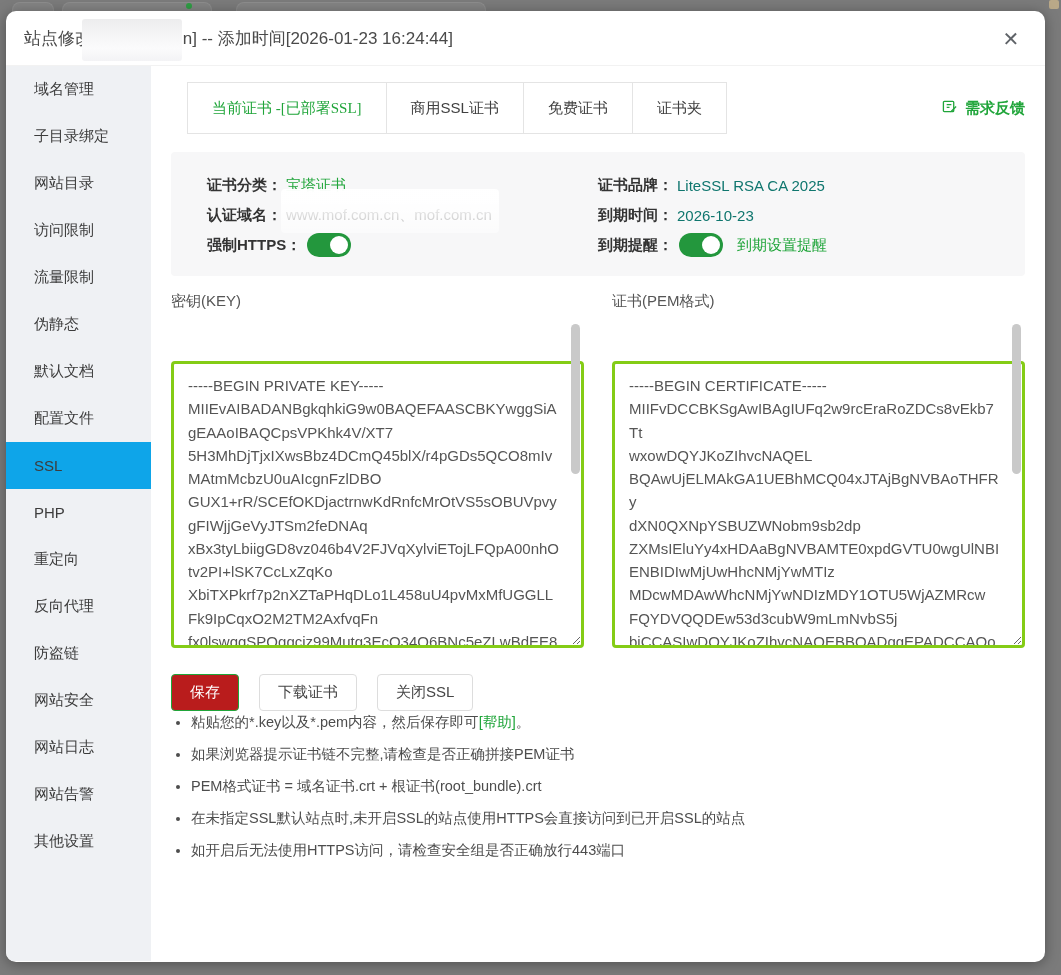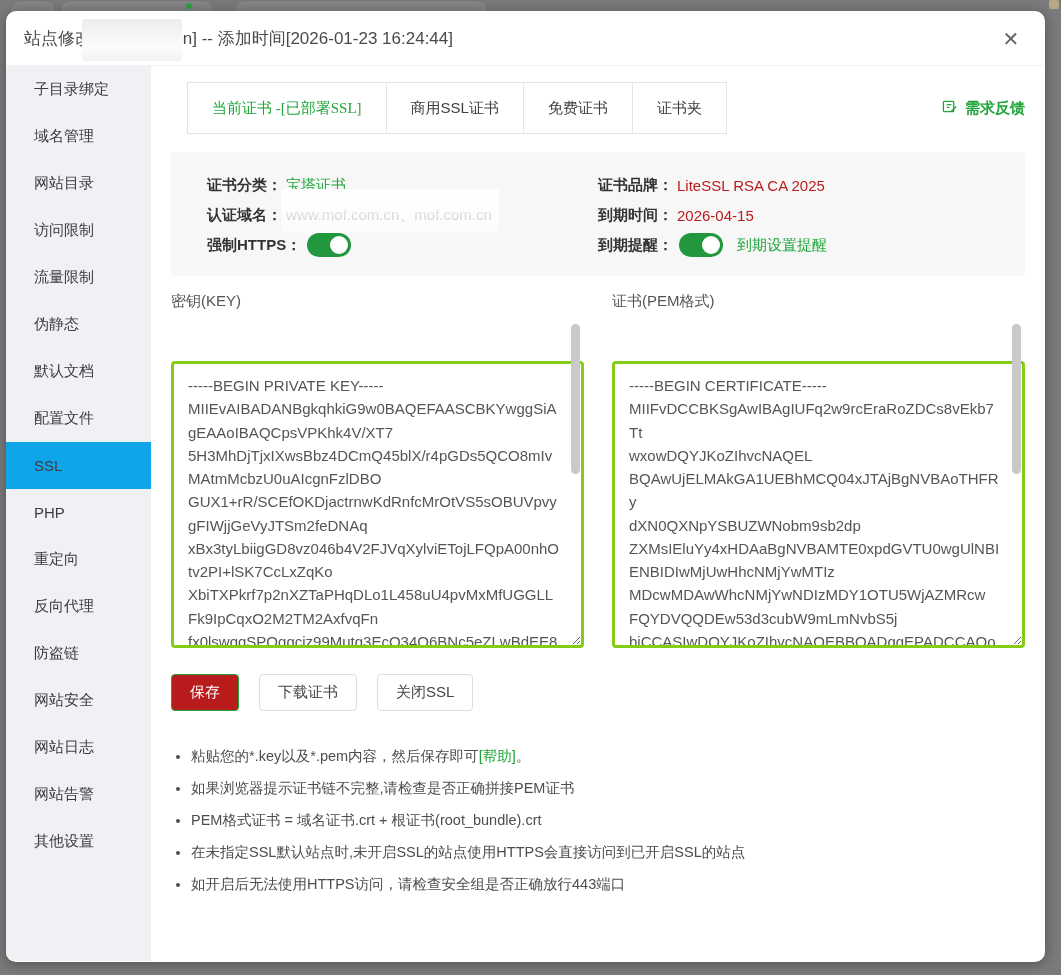"子目录绑定" div.side-item { order: before "域名管理" -> after "域名管理" }
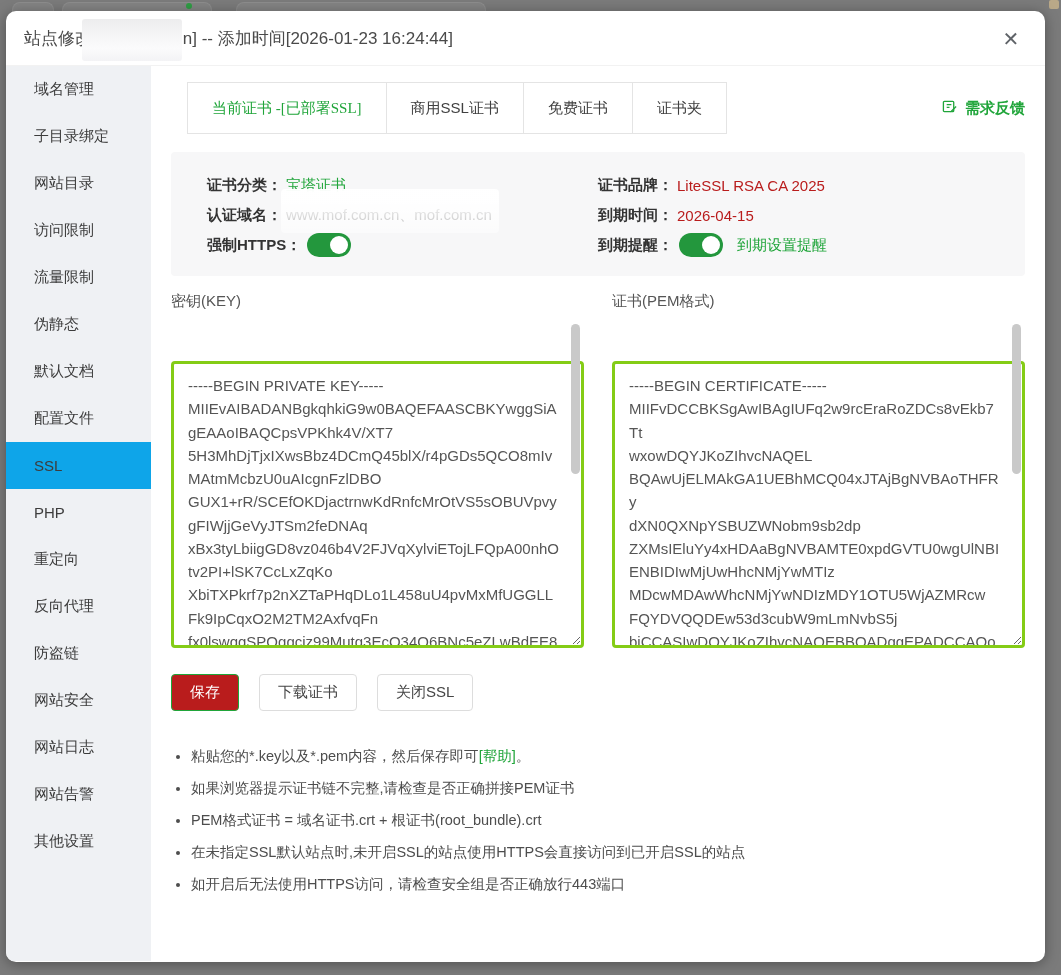"LiteSSL RSA CA 2025" .val-dark { color: #b91c1c -> #0f766e }
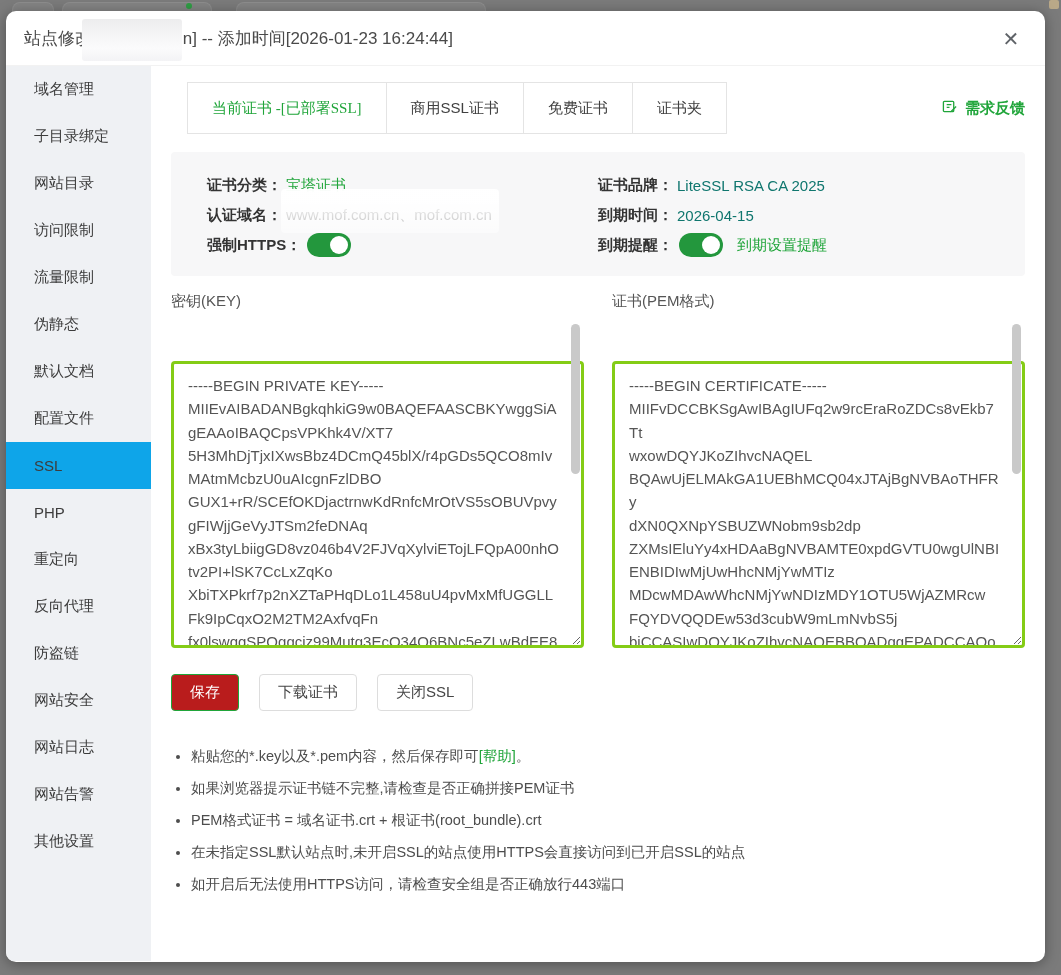"2026-04-15" span.val-dark { text: 2026-04-15 -> 2026-10-23 }
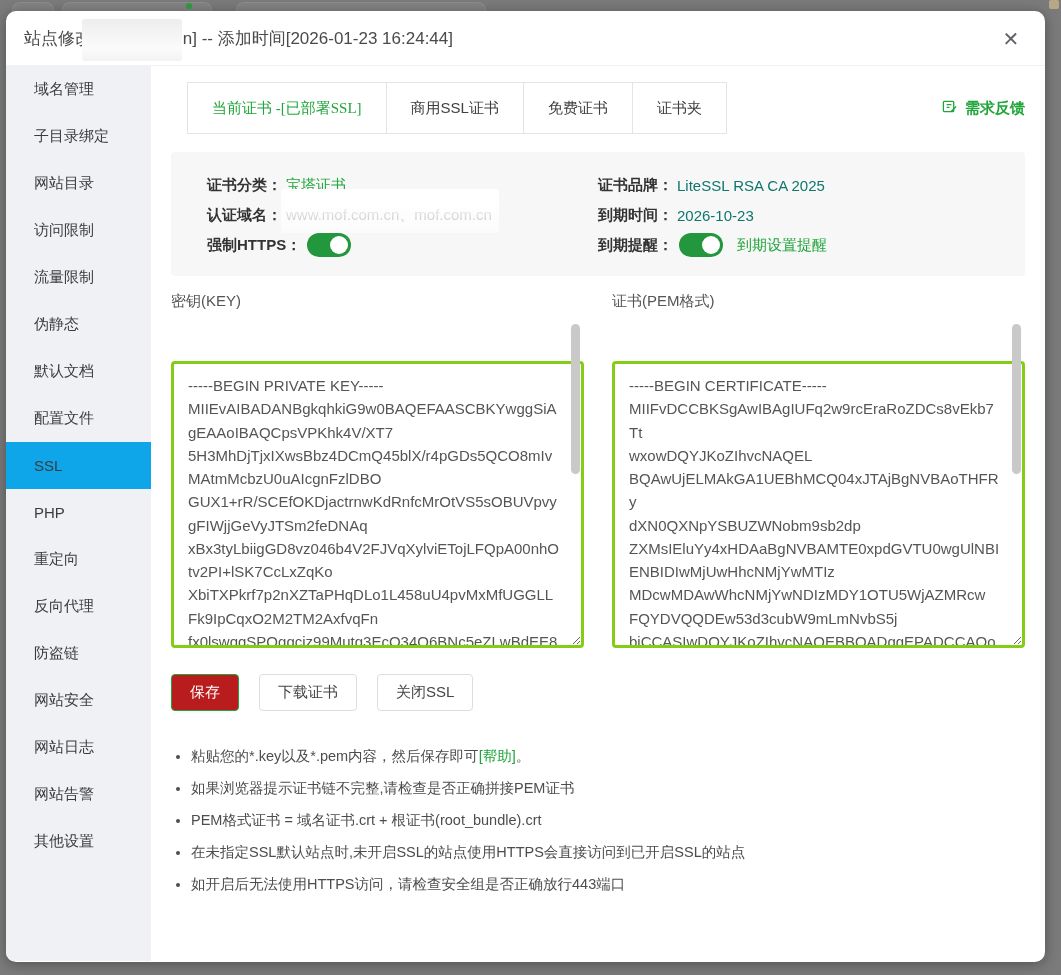"粘贴您的*.key以及*.pem内容，然后保存即可[帮助]。" .notes { margin-top: 36px -> 2px }
